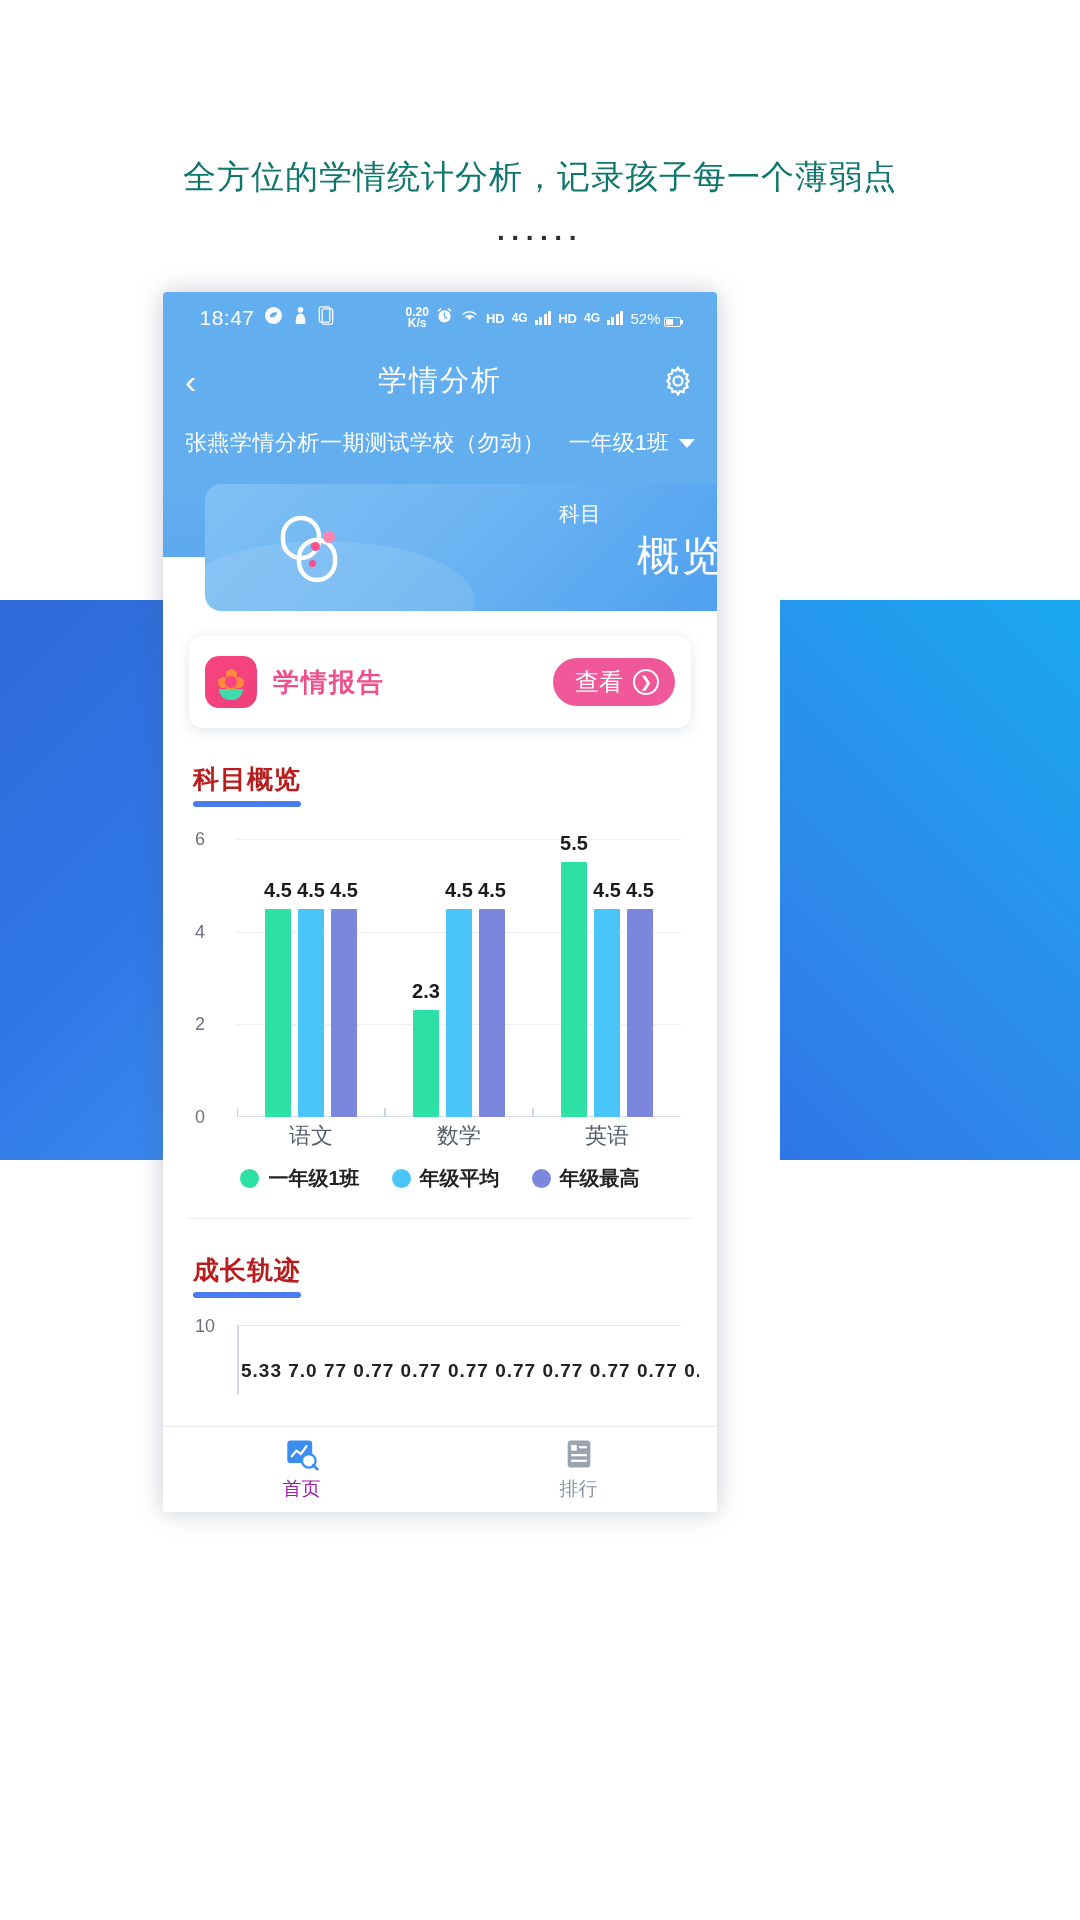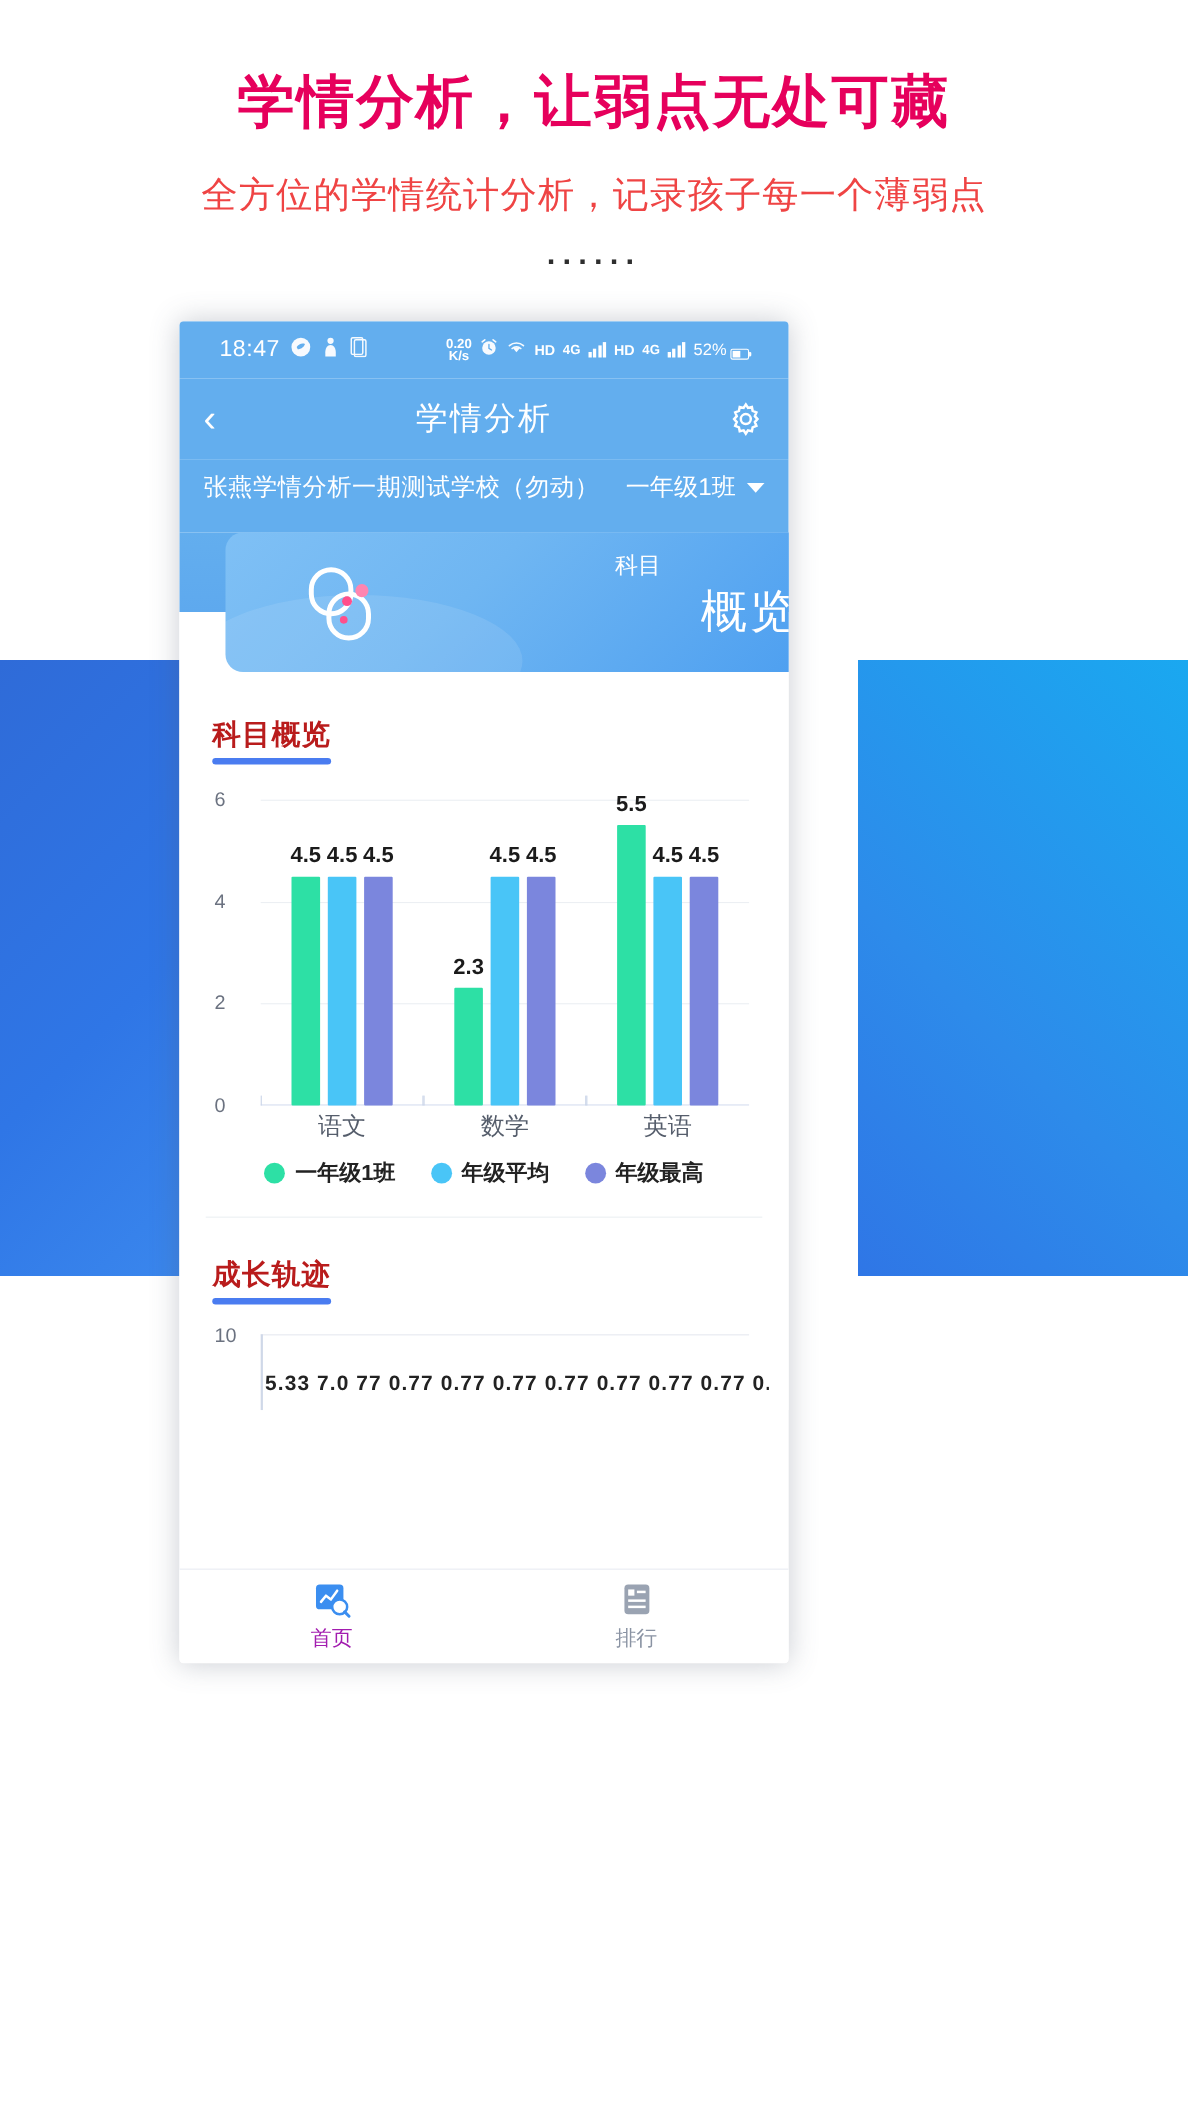"学情分析，让弱点无处可藏" div.promo-title { html: <div>学情分析，让弱点无处可藏</div> -> none }
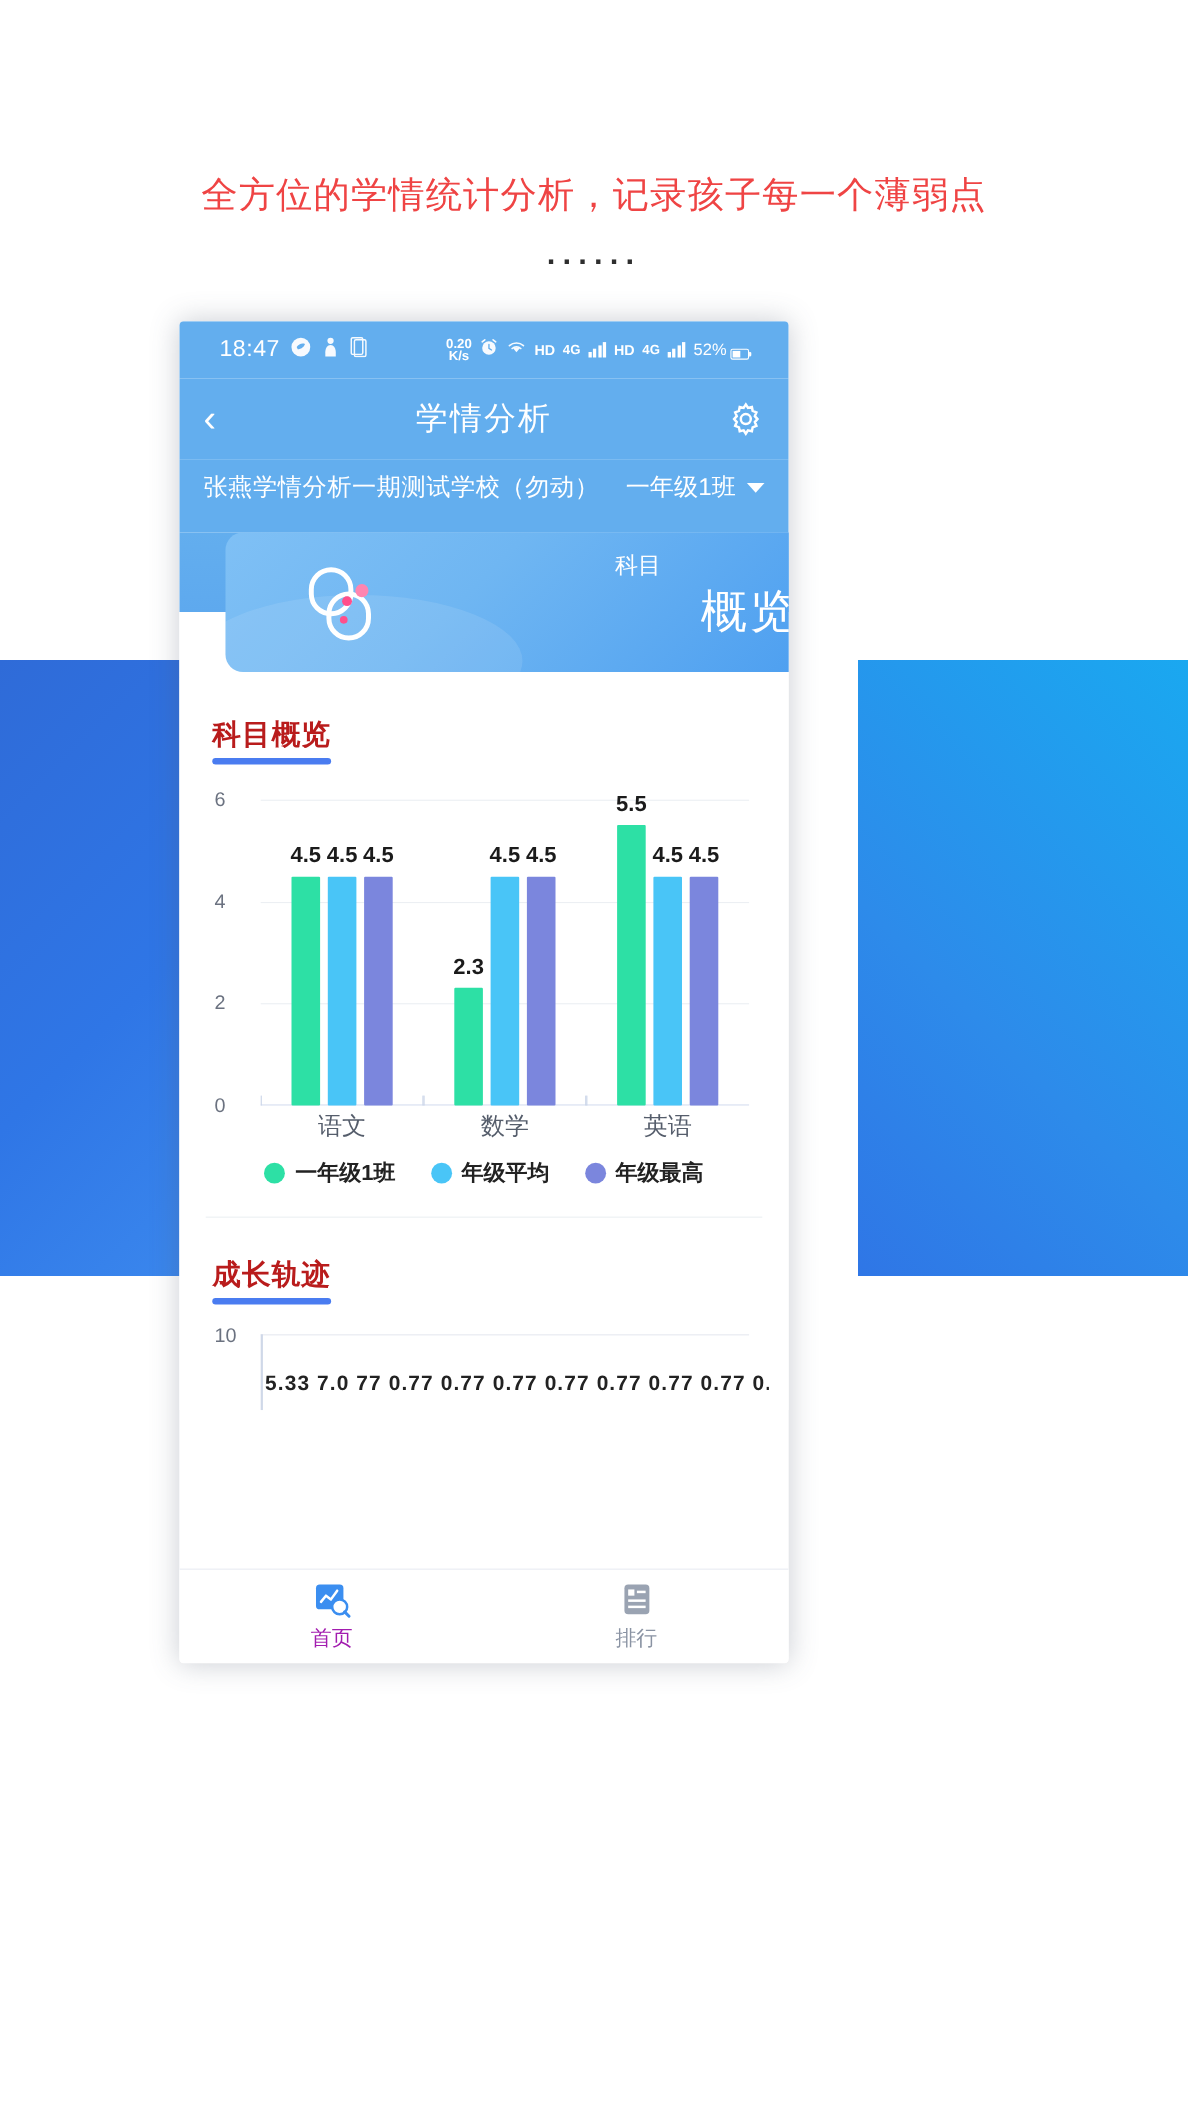"全方位的学情统计分析，记录孩子每一个薄弱点" .promo-sub { color: #ef4444 -> #0f766e }
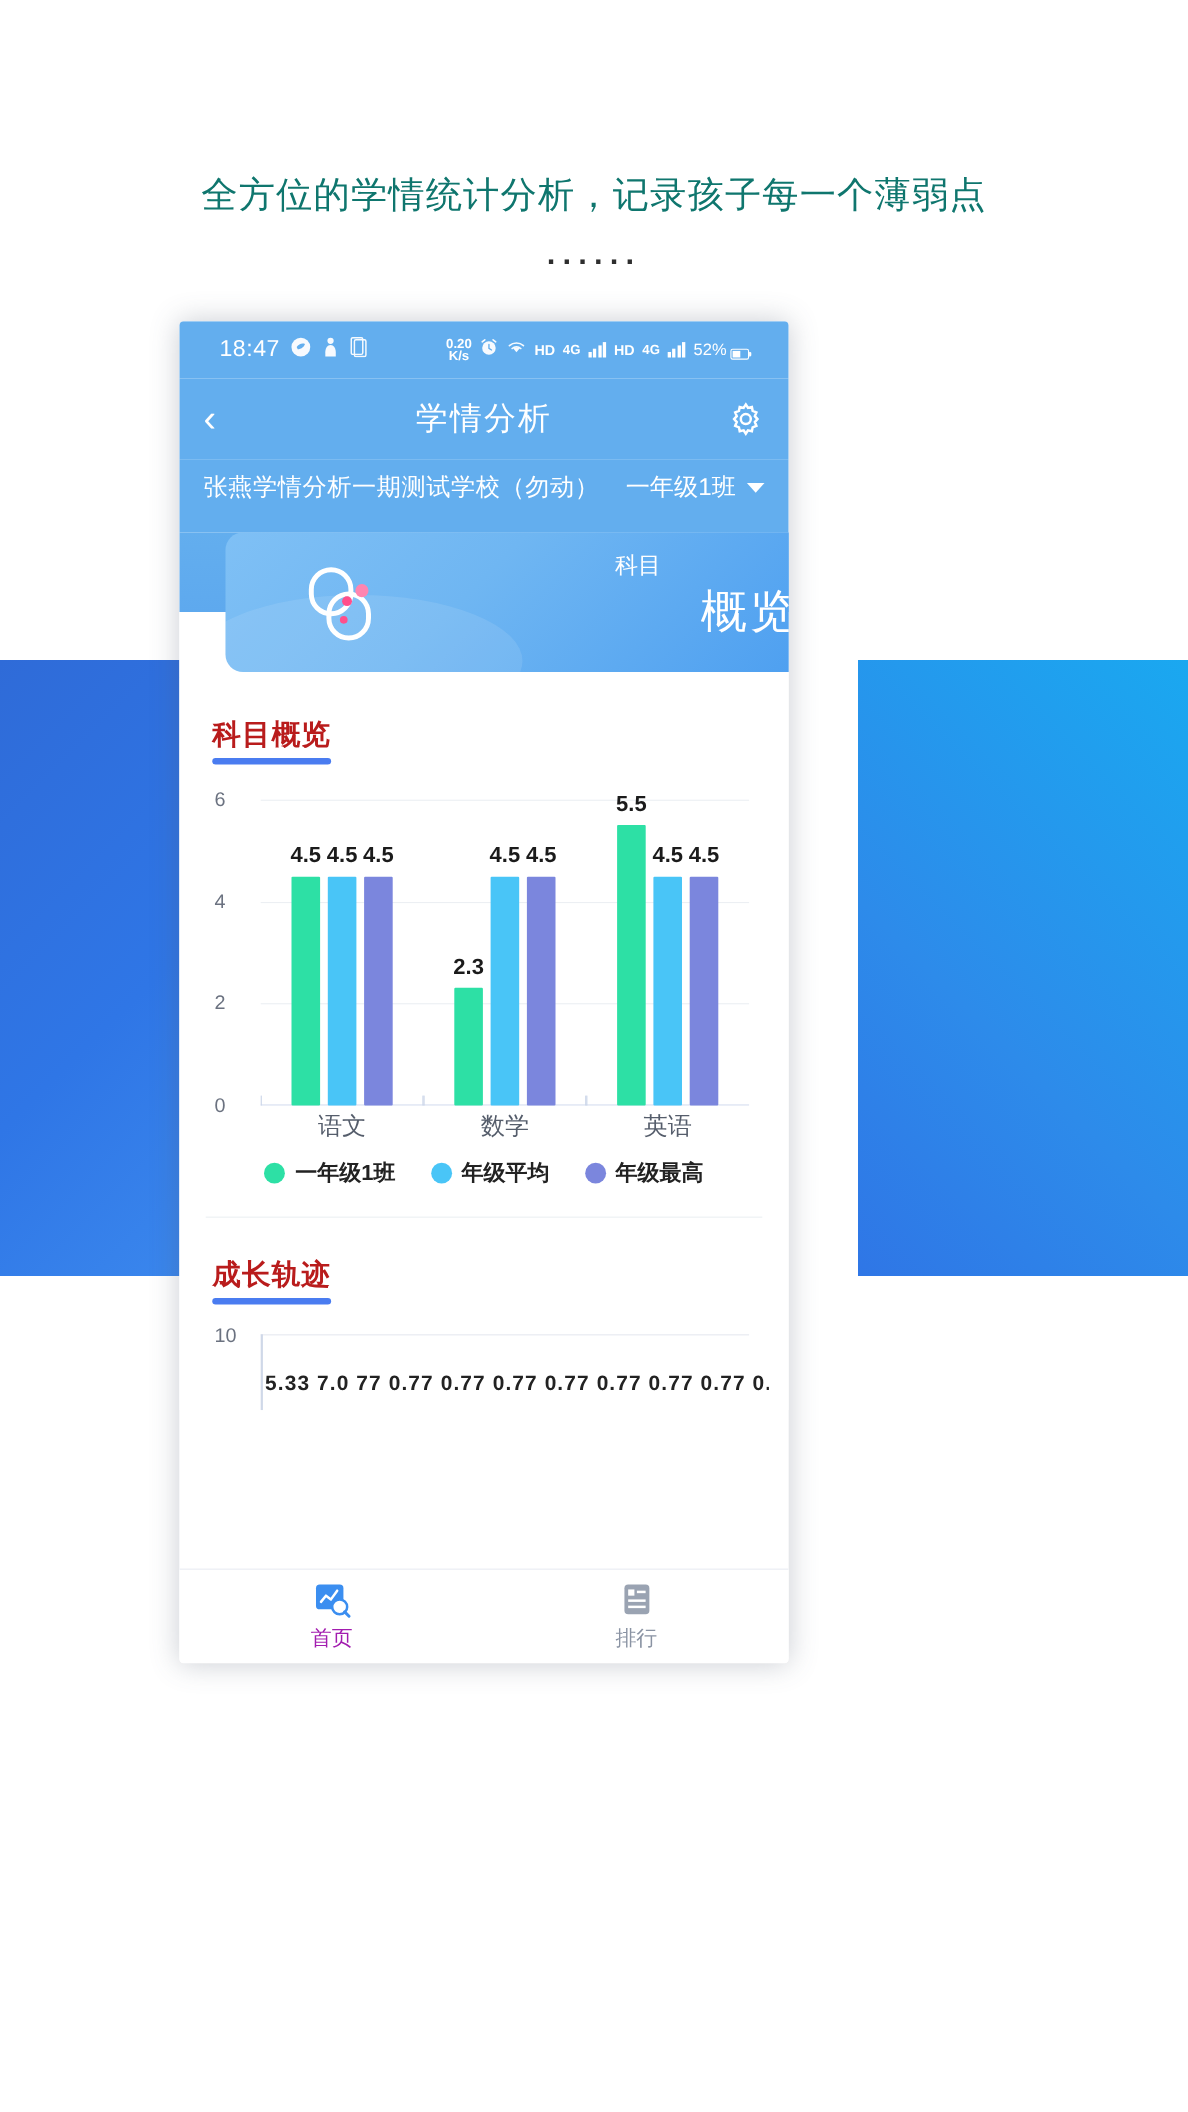"学情报告" div.report-card { html: none -> <div> <span> <span> <span></span> <span></span> <span></span> <span></span> <span></span> </span> <span></span> </span> <span>学情报告</span> <span> <span>查看</span> <span>❯</span> </span> </div> }
